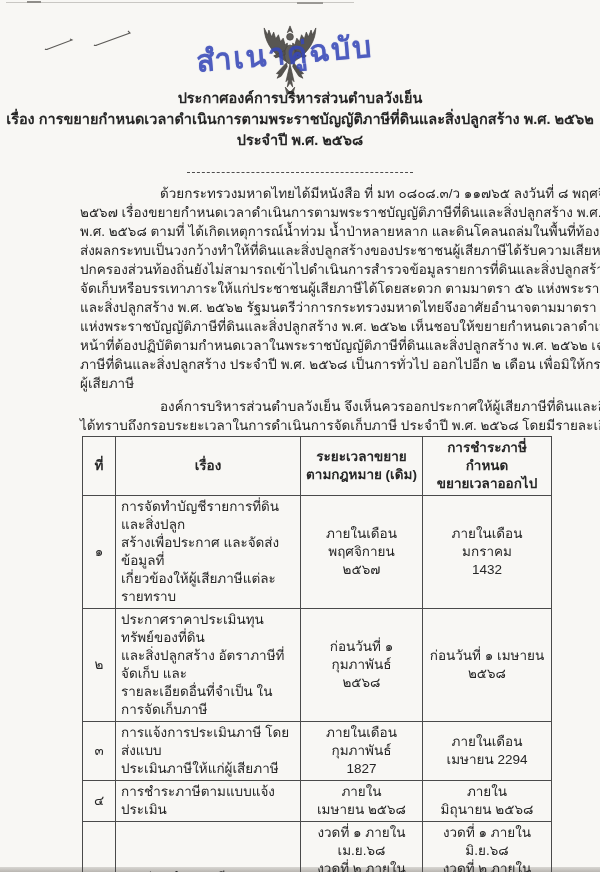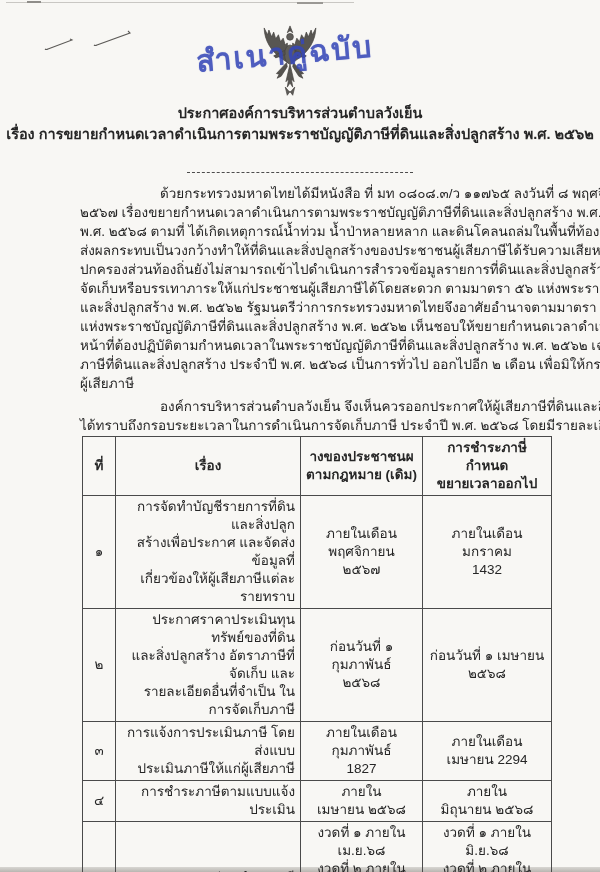"ประกาศองค์การบริหารส่วนตำบลวังเย็น" .title-block { top: 103px -> 88px }
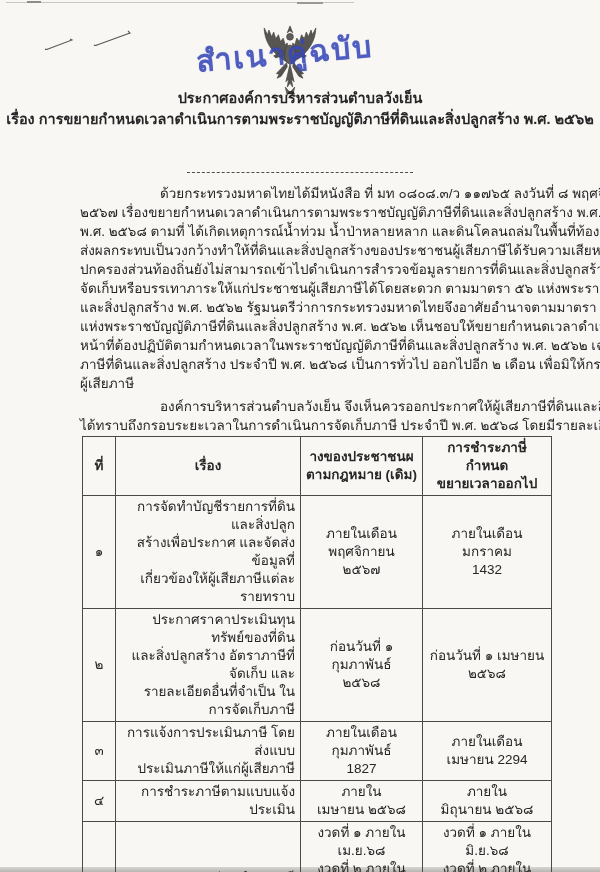"ประจำปี พ.ศ. ๒๕๖๘" div { html: none -> <div>ประจำปี พ.ศ. ๒๕๖๘</div> }
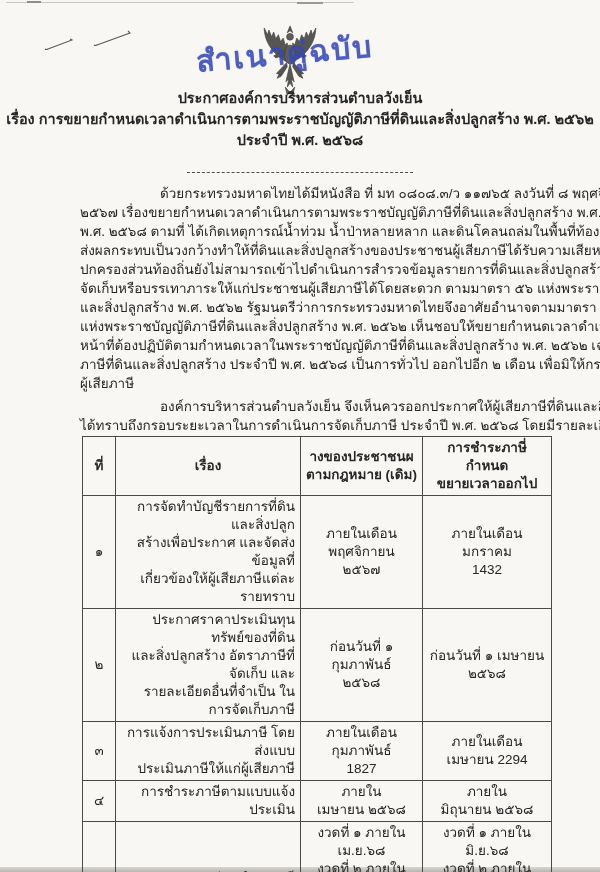"างของประชาชนผ" th { text: างของประชาชนผ -> ระยะเวลาขยาย }
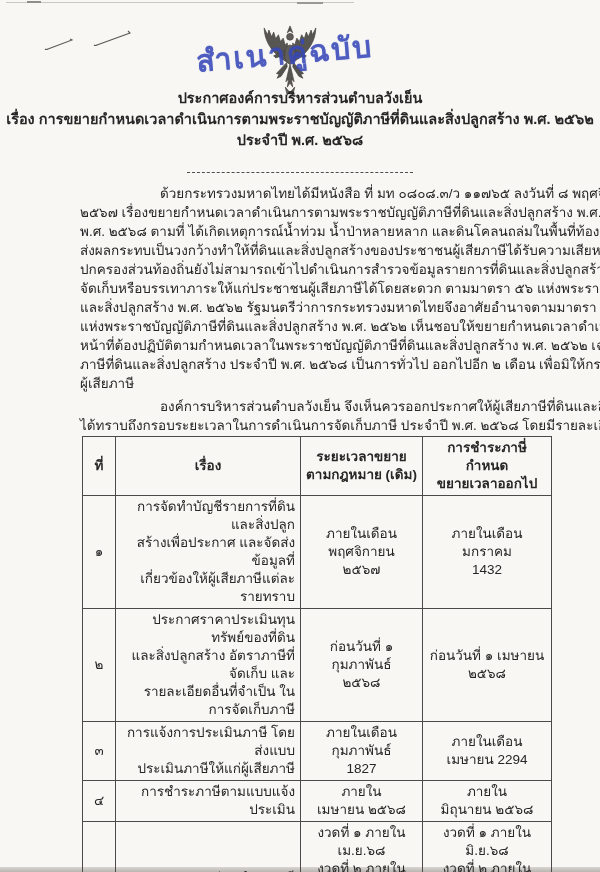"การจัดทำบัญชีรายการที่ดินและสิ่งปลูก" .cell-topic { text-align: right -> left }
